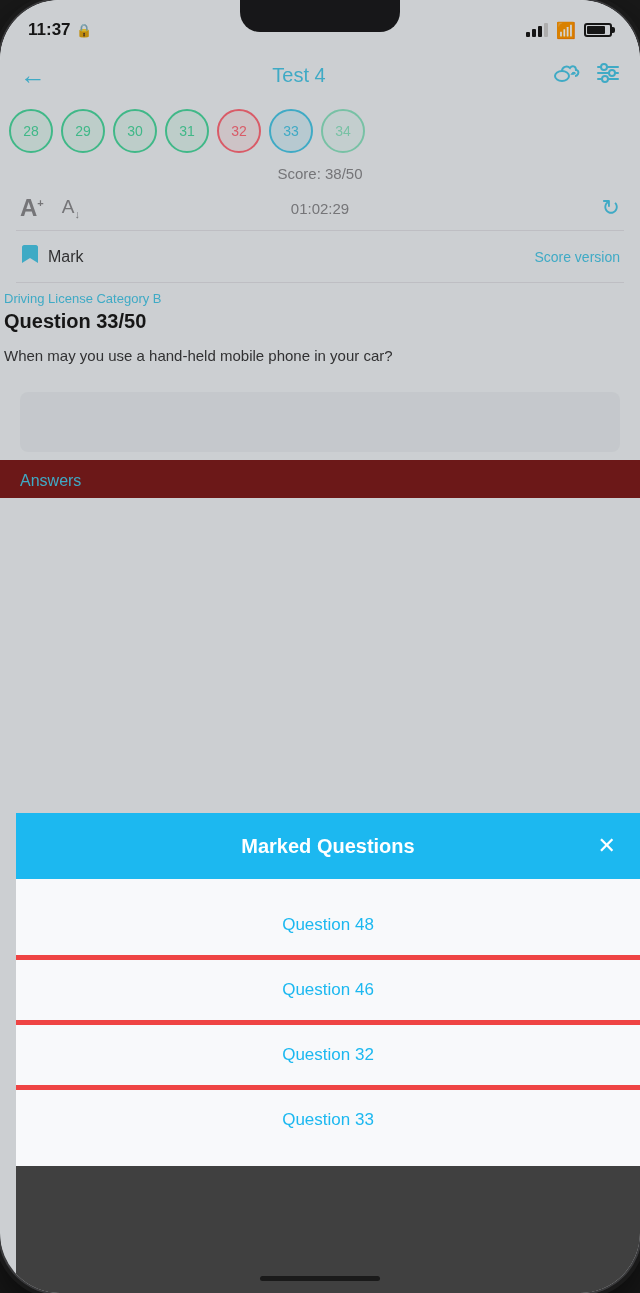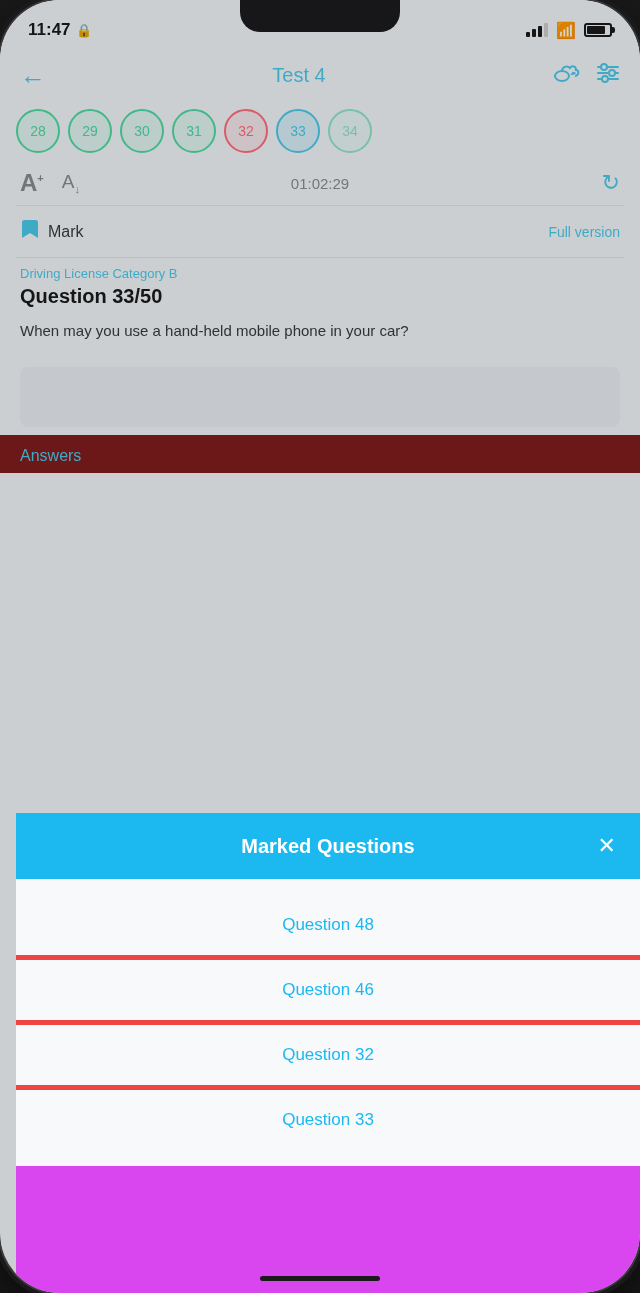"11:47" span.status-time { text: 11:47 -> 11:37 }
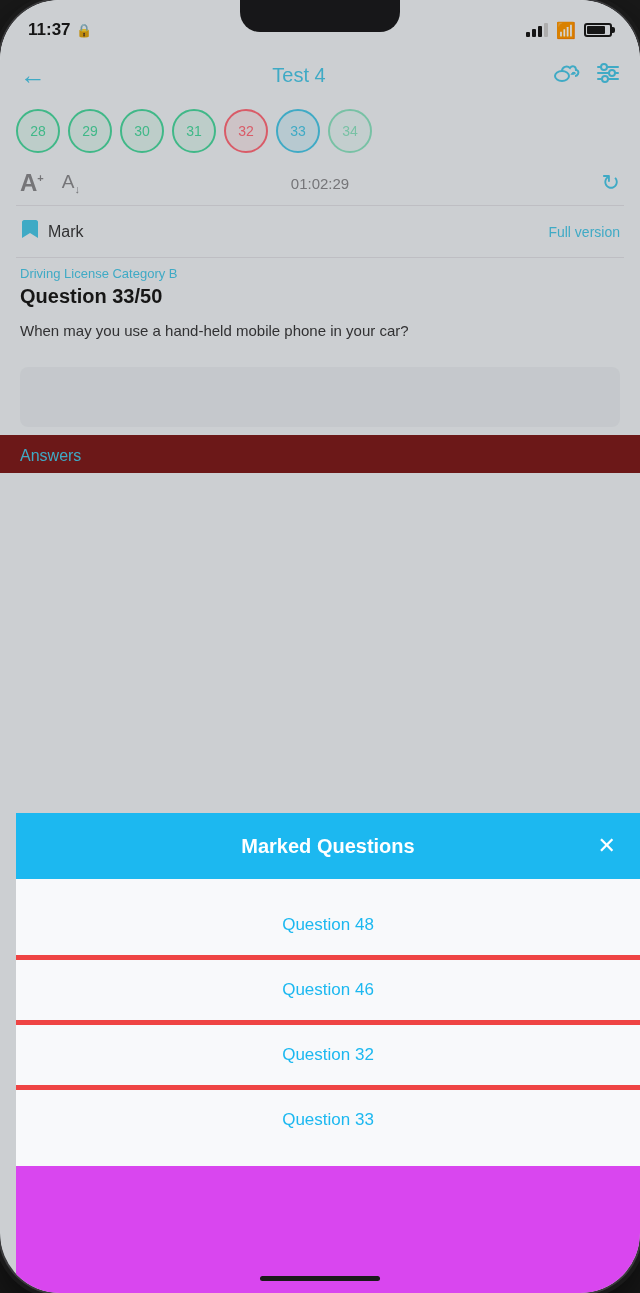"28" .questions-row { padding: 8px 16px -> 8px 9px }
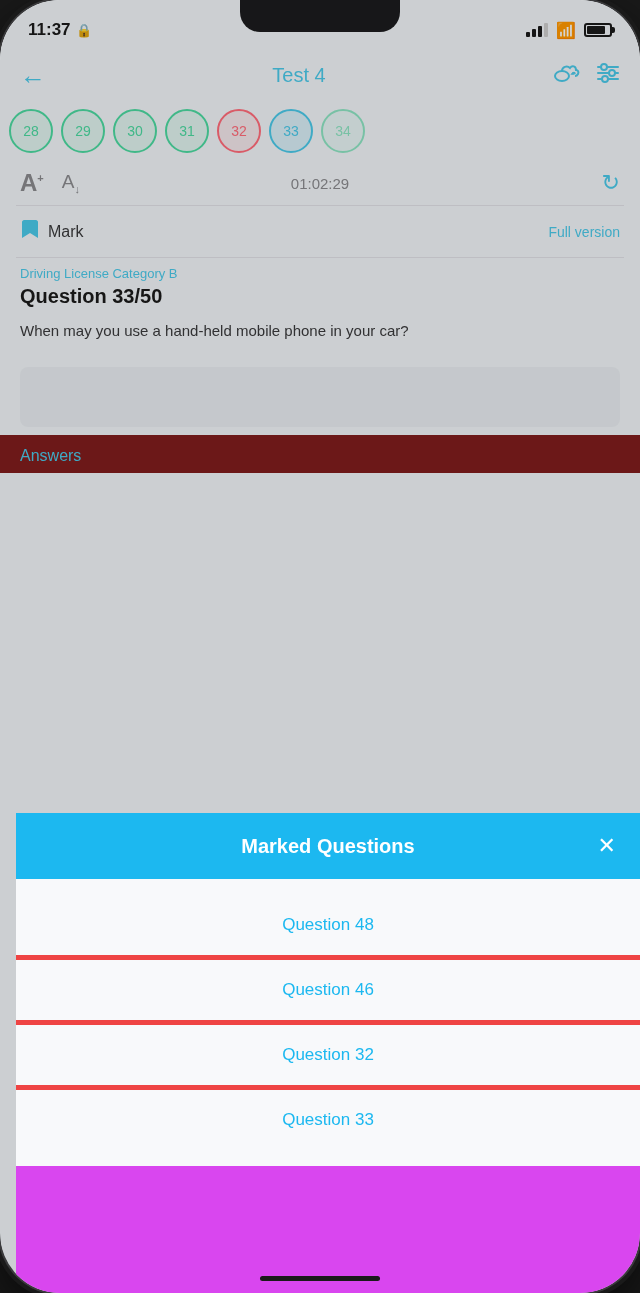"Score: 38/50" div.score-bar { html: none -> <div> <span>Score: 38/50</span> </div> }
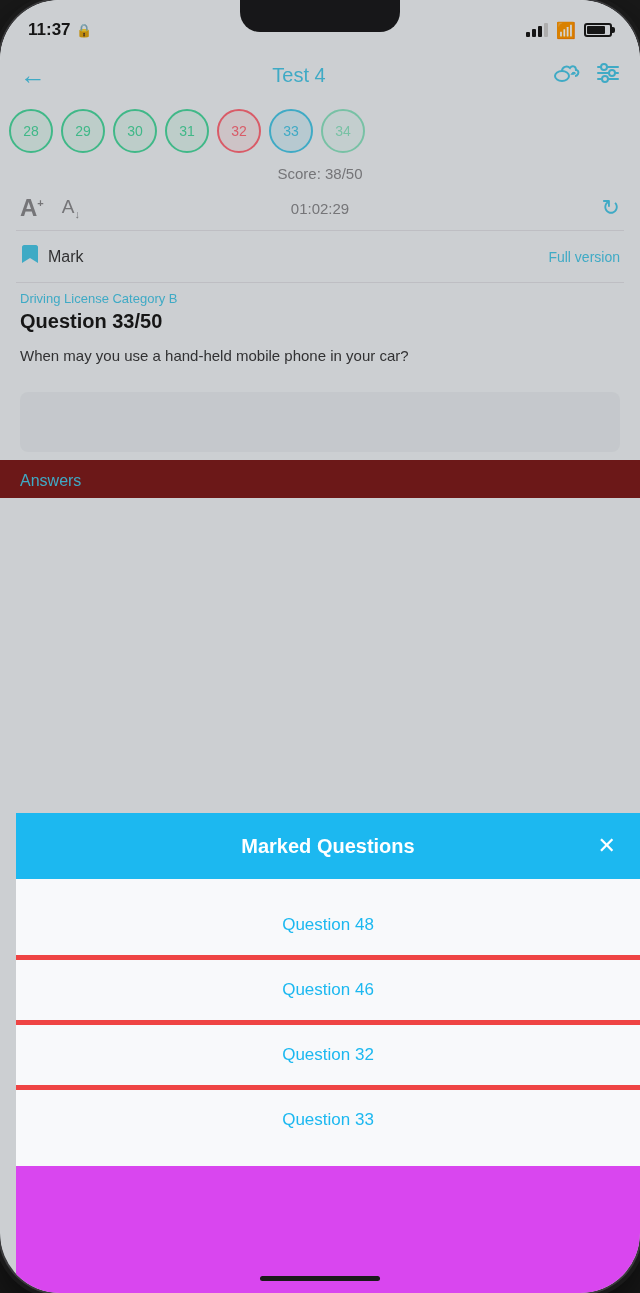"Full version" span.full-version { text: Full -> Score }
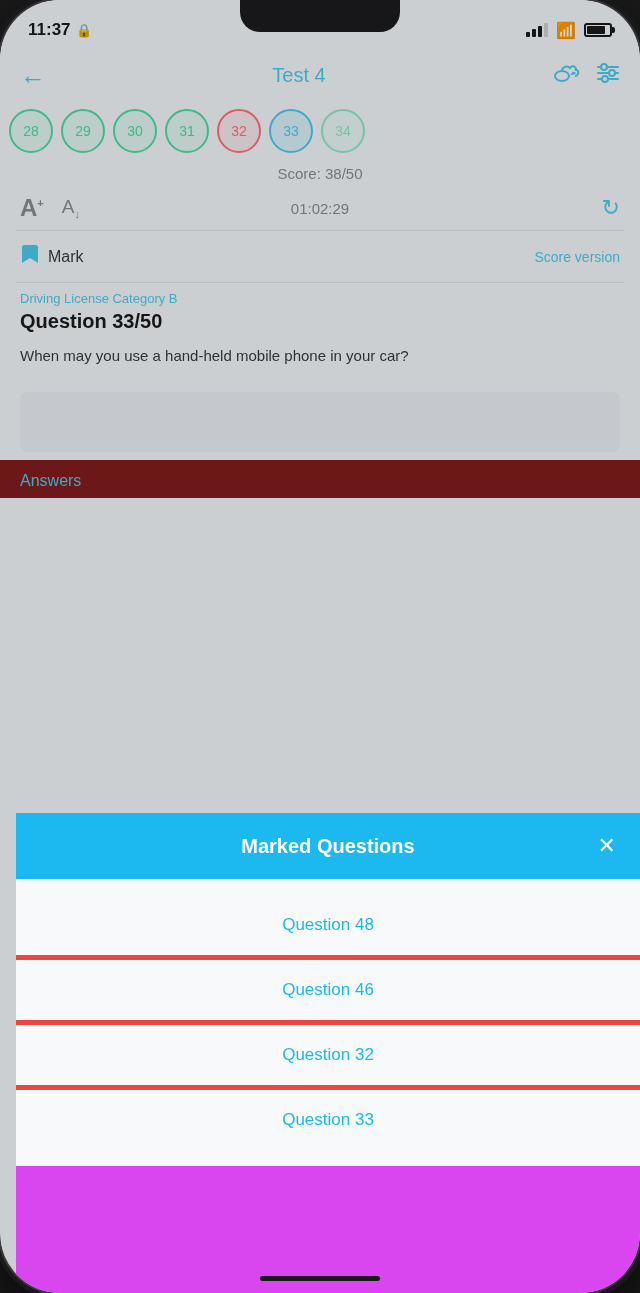"Driving License Category B" .question-content { padding: 8px 20px 16px -> 8px 4px 16px }
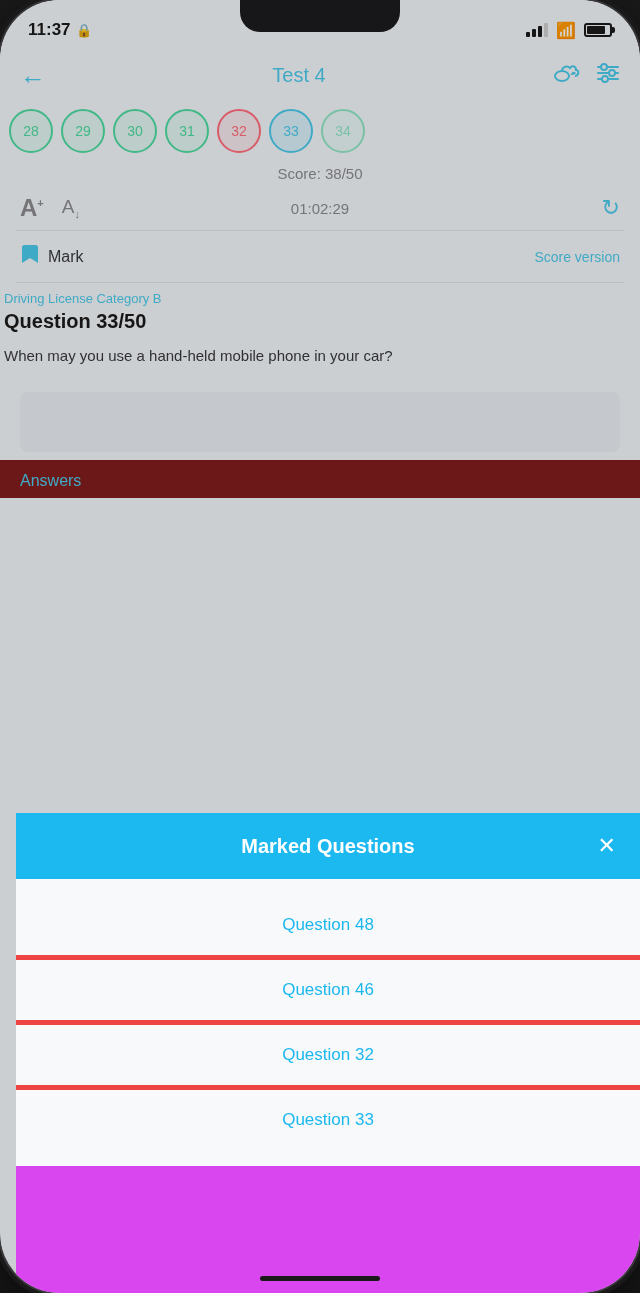"Marked Questions" .modal-panel { background: #d946ef -> #404040 }
